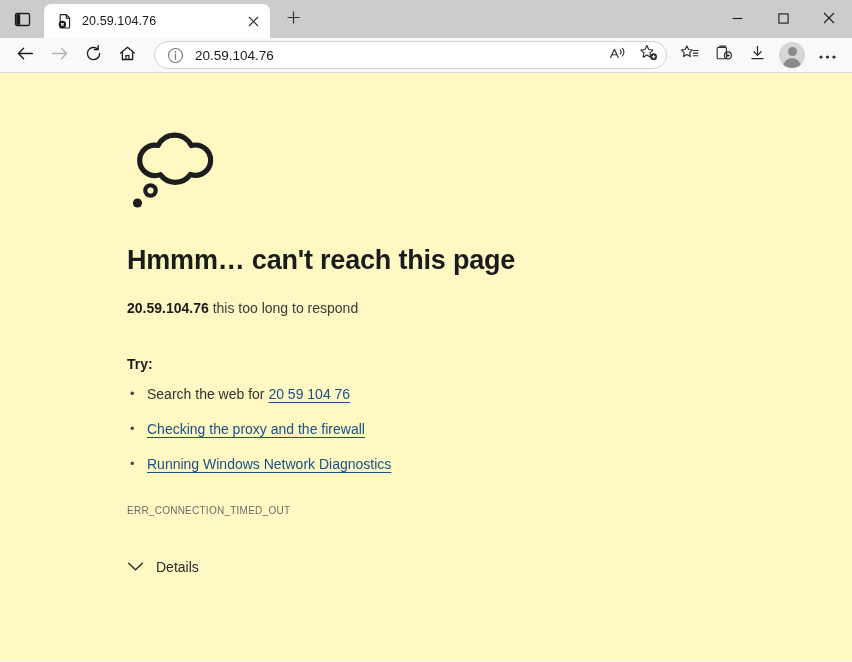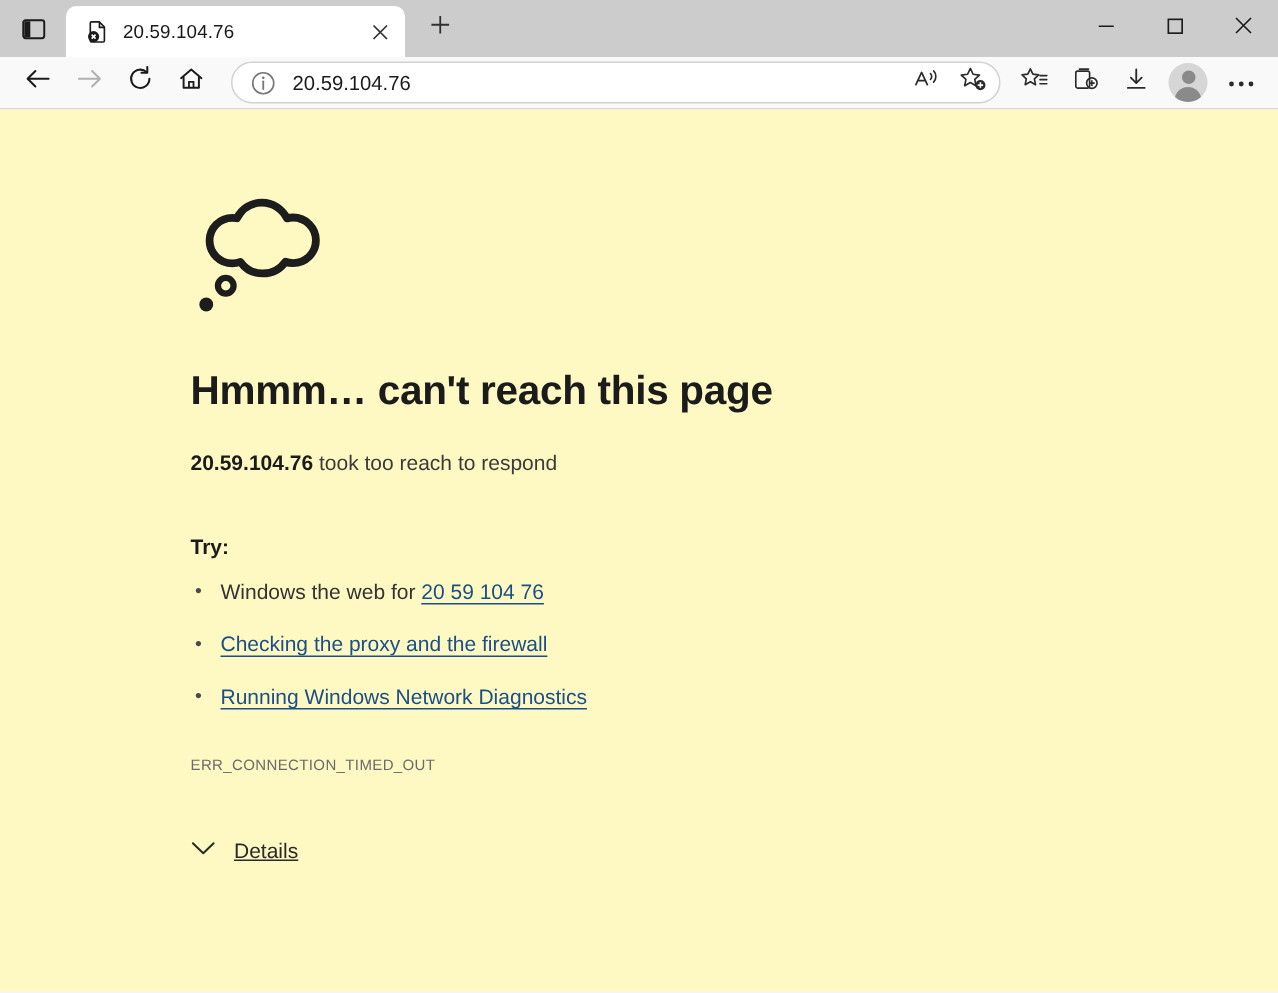"took too reach to respond" span { text: took too reach -> this too long }
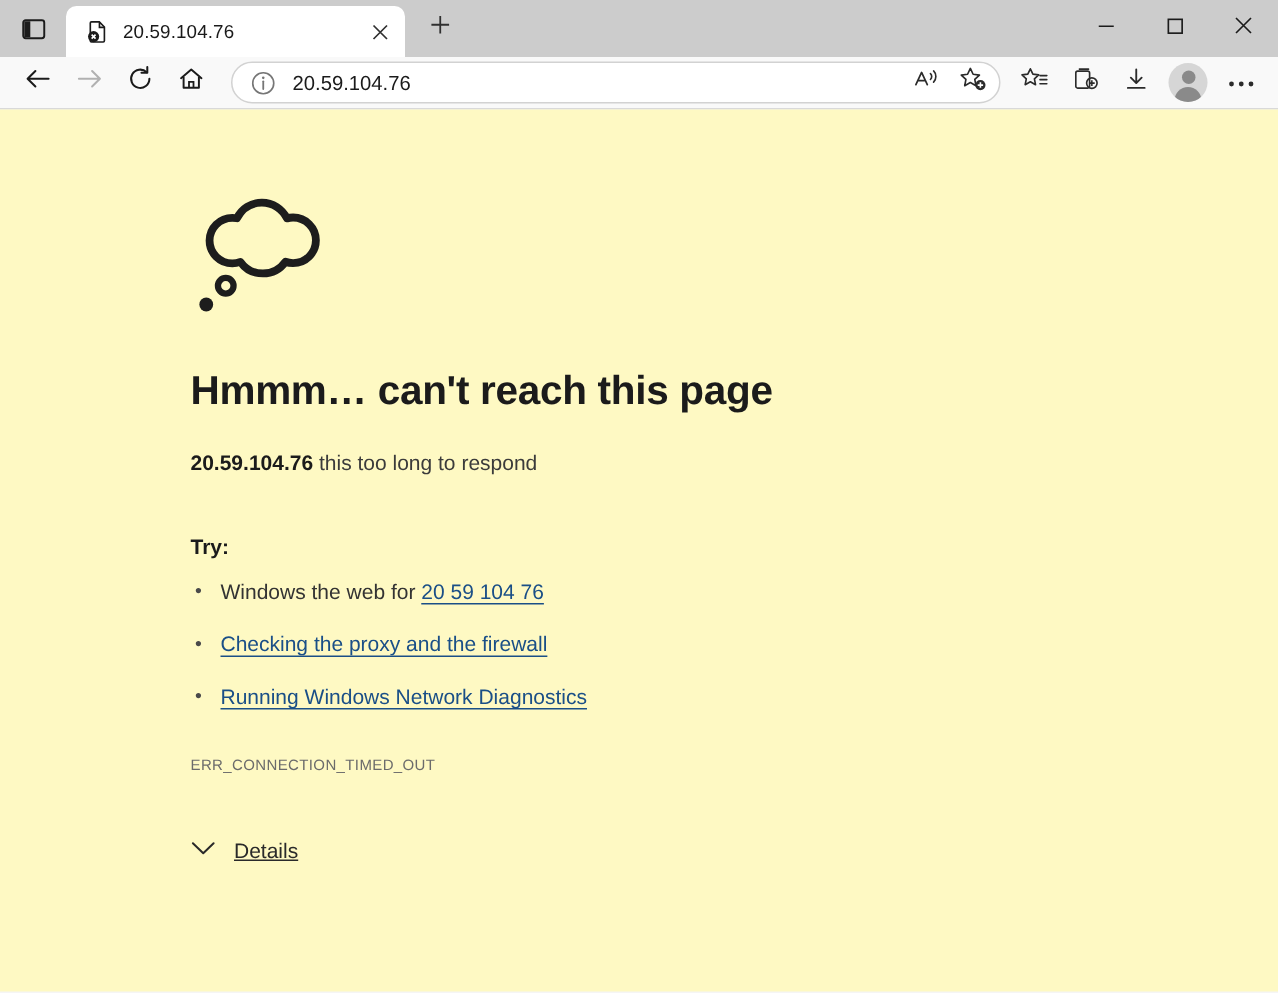"Windows the web for" span { text: Windows -> Search }
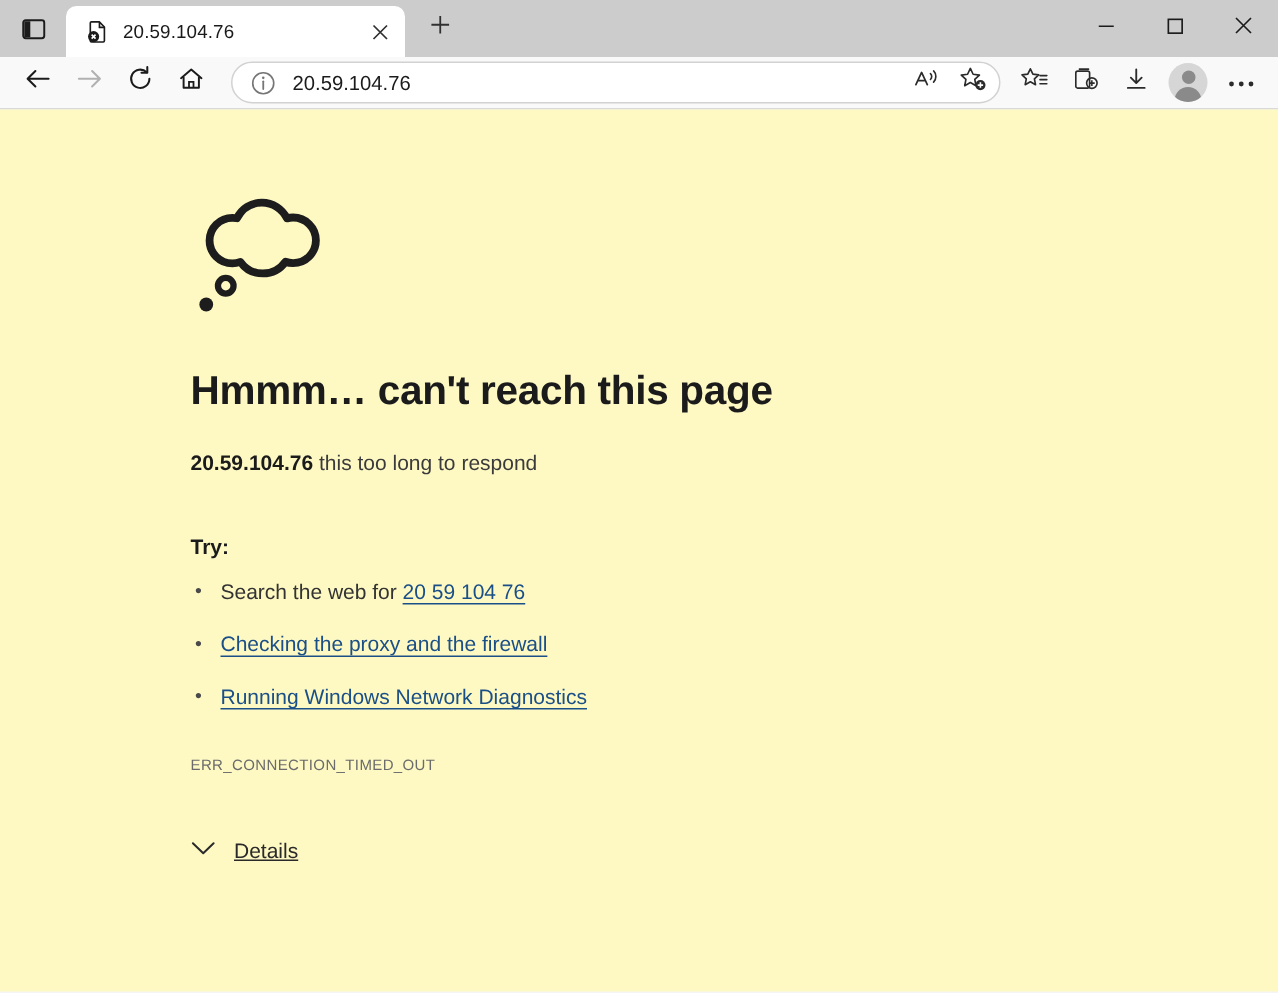"Details" .details-label { text-decoration: underline -> none }
